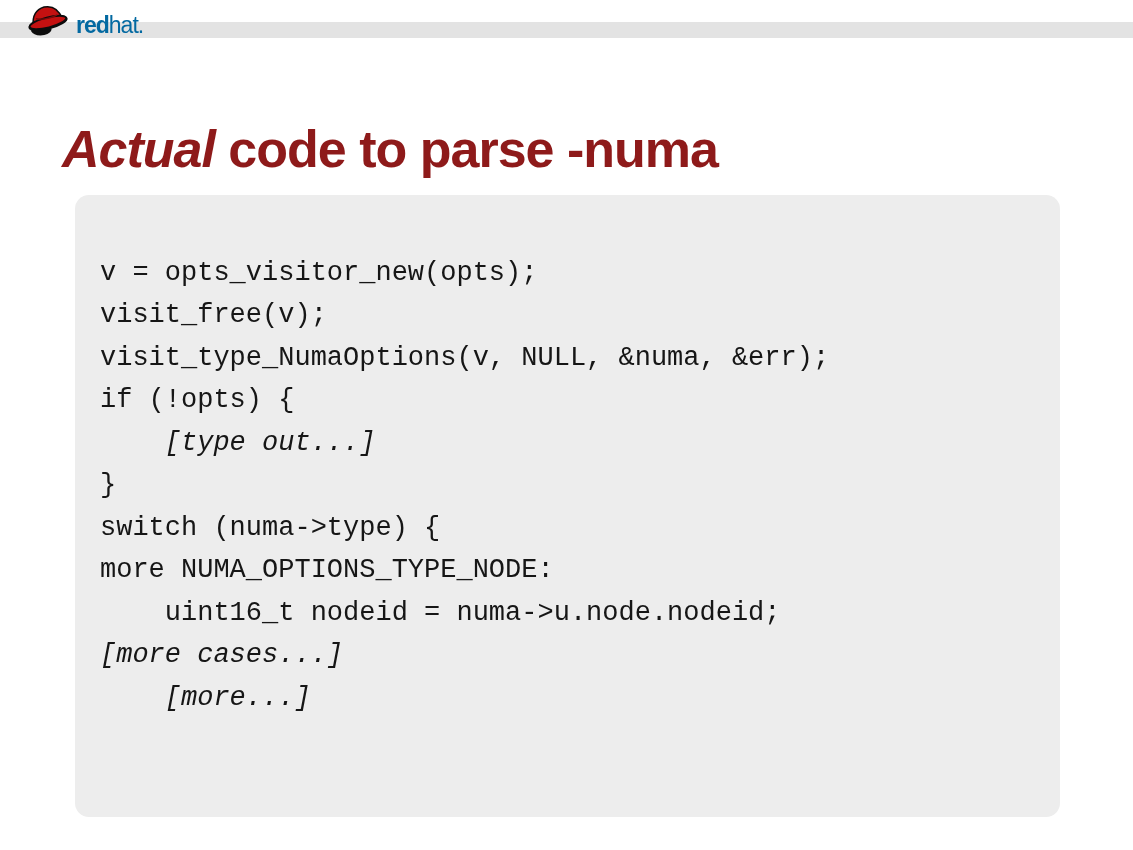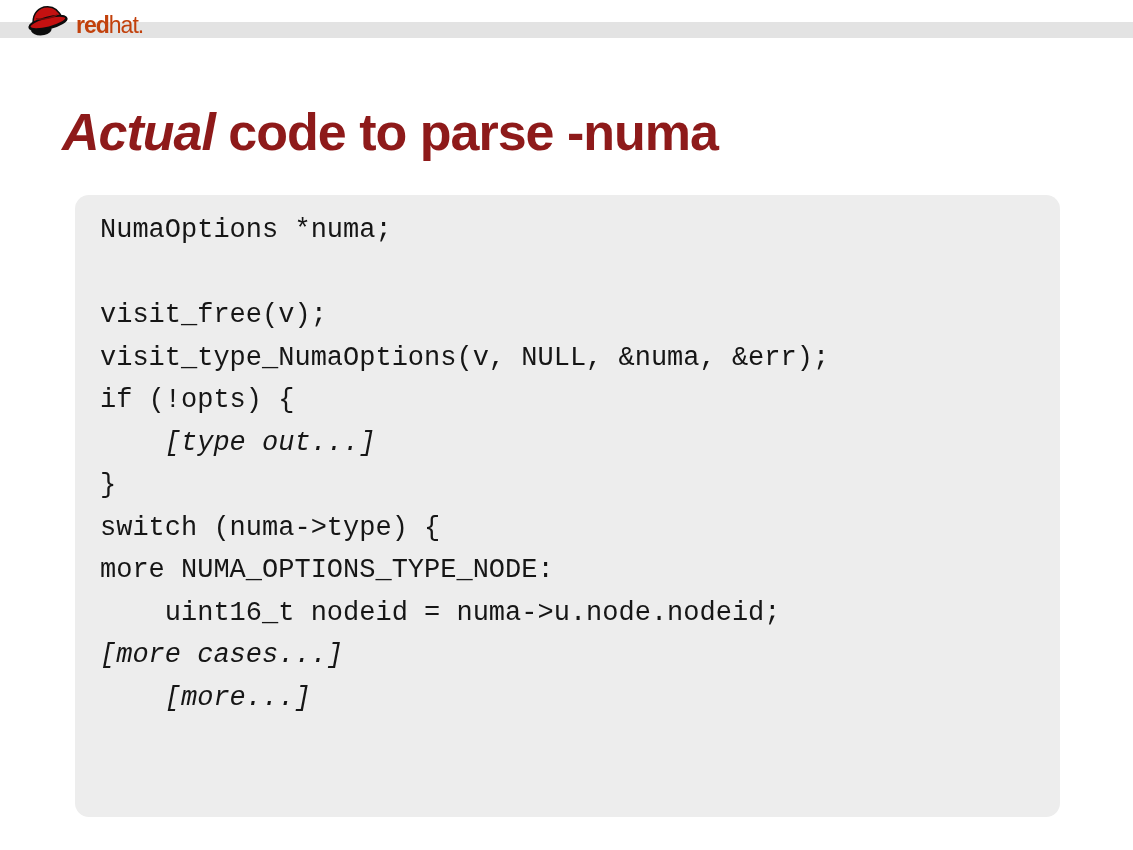"redhat." .wordmark { color: #c2410c -> #0369a1 }
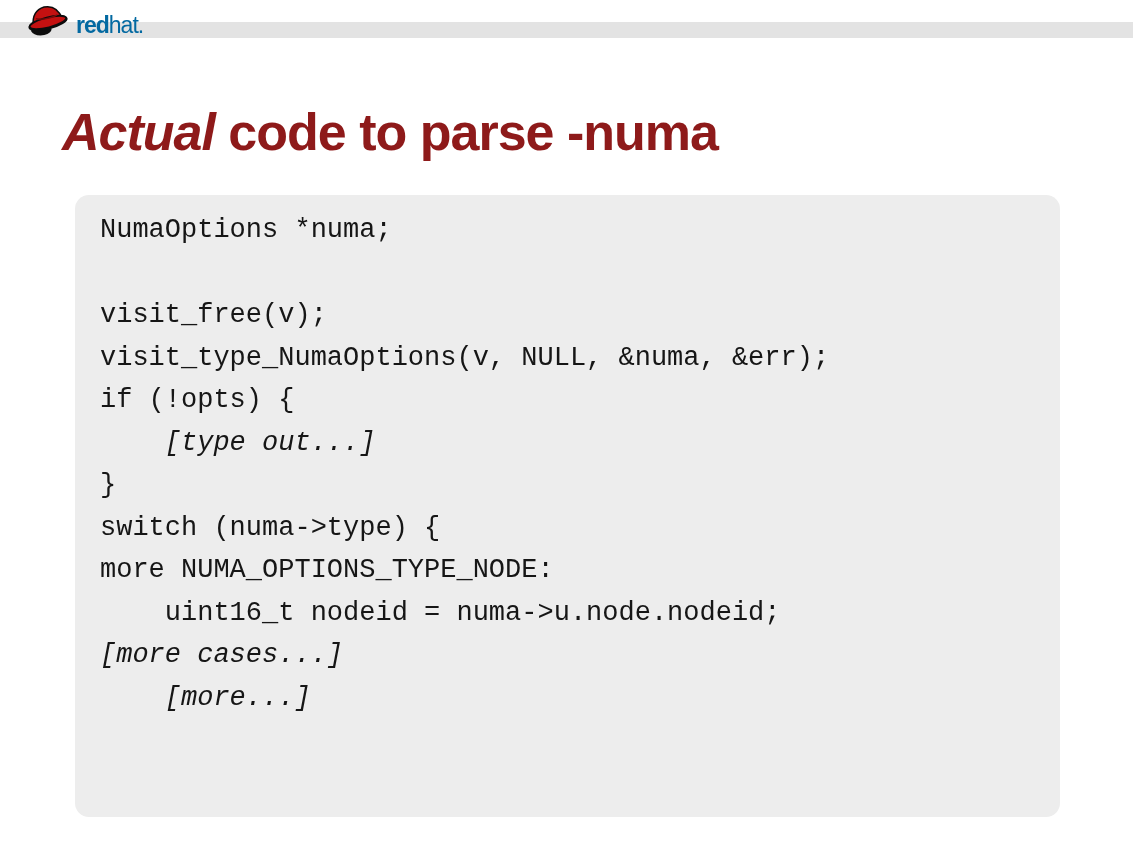"Actual code to parse -numa" .slide-title { top: 67px -> 84px }
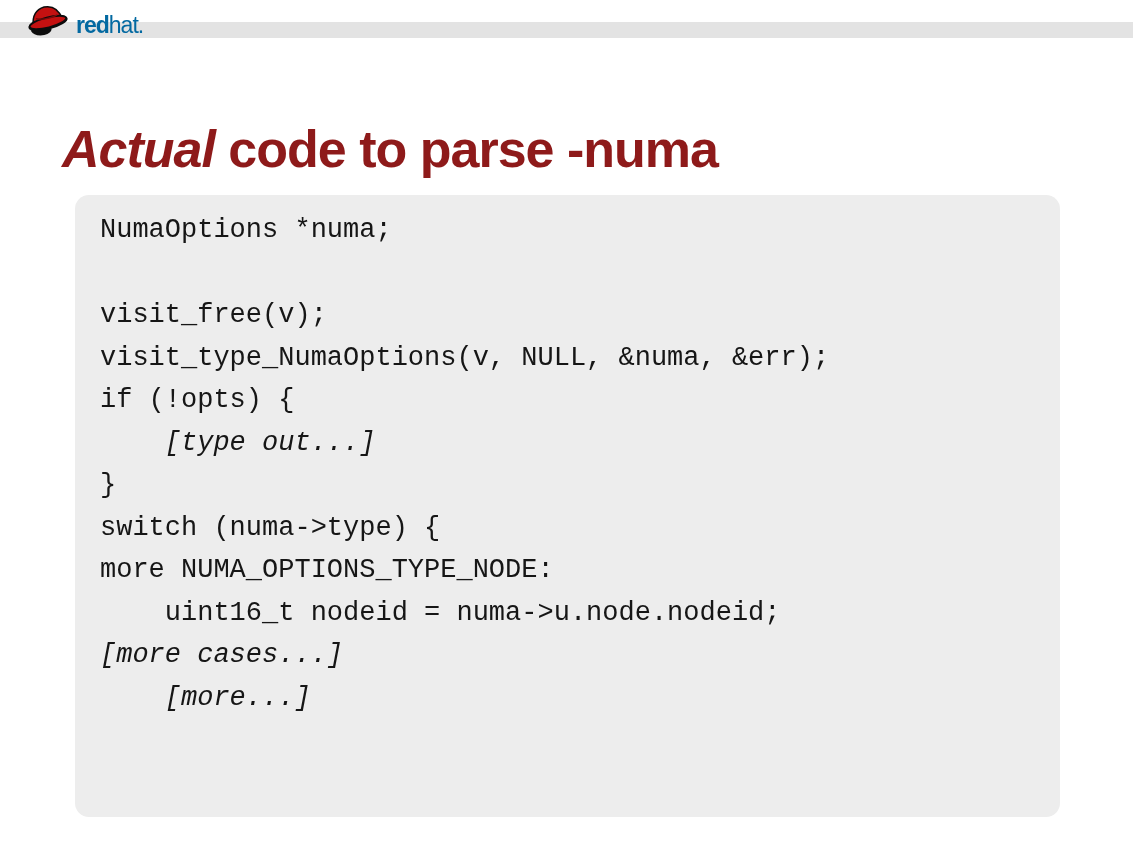"NumaOptions *numa;" div.code-line { html: <div>NumaOptions *numa;</div> -> none }
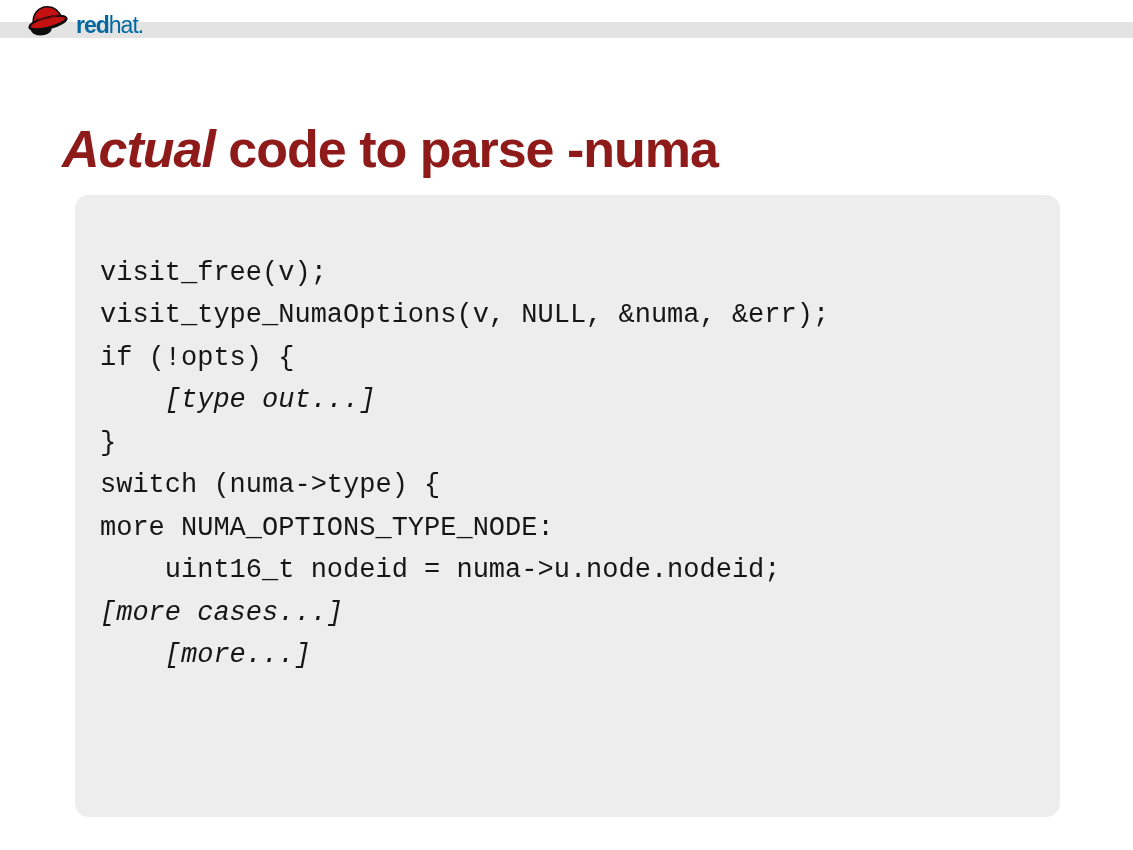"v = opts_visitor_new(opts);" div.code-line { html: none -> <div>v = opts_visitor_new(opts);</div> }
